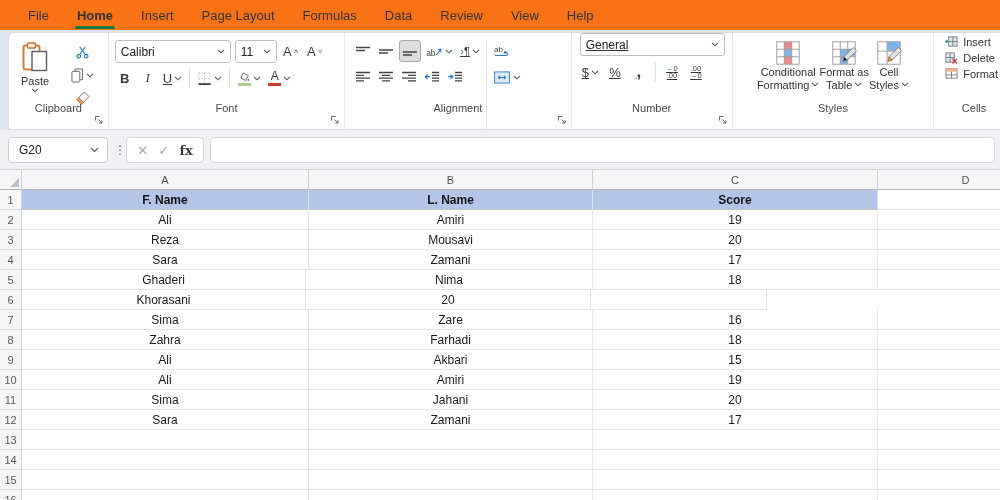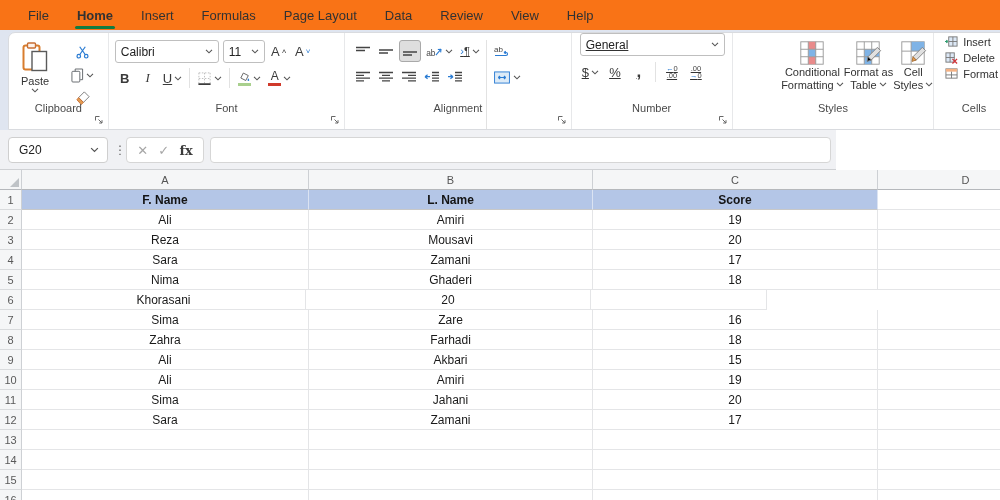"Formulas" div.tab { order: before "Page Layout" -> after "Page Layout" }
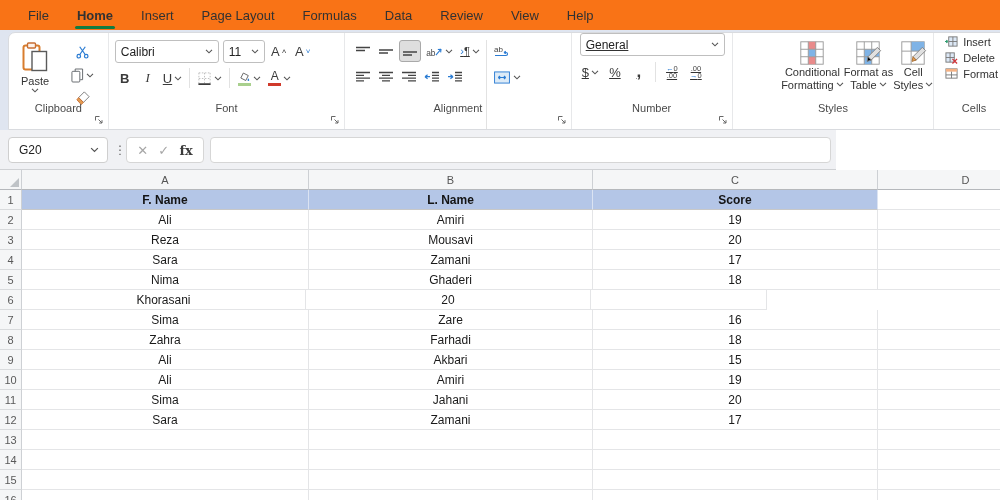"Calibri" div.selbox { width: 104px -> 116px }
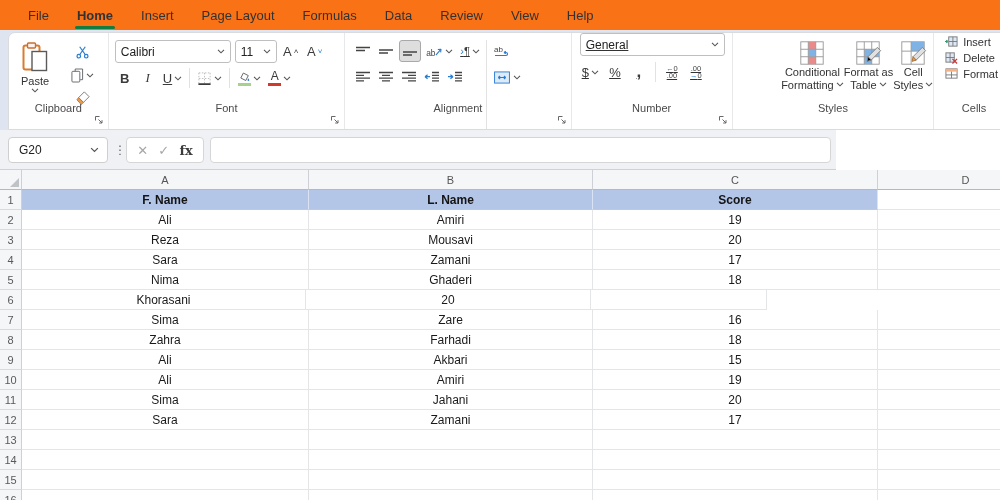"Conditional" .styles-body { justify-content: flex-end -> center }
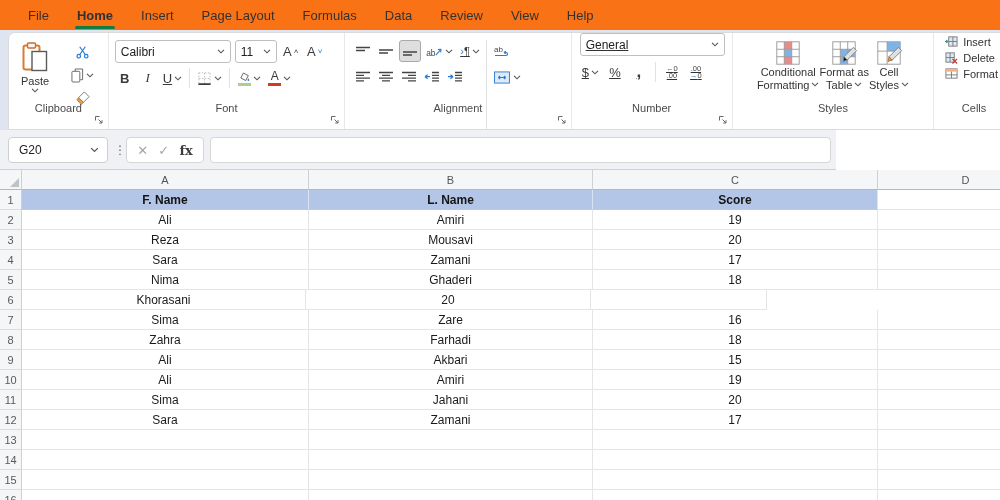"G20" .formularow { width: 836px -> 1000px }
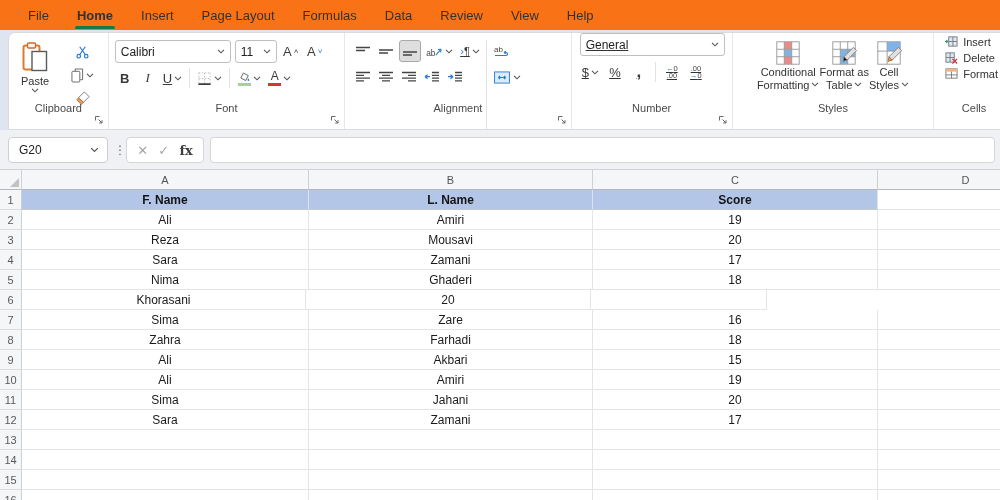"Nima" div.cell { order: before "Ghaderi" -> after "Ghaderi" }
